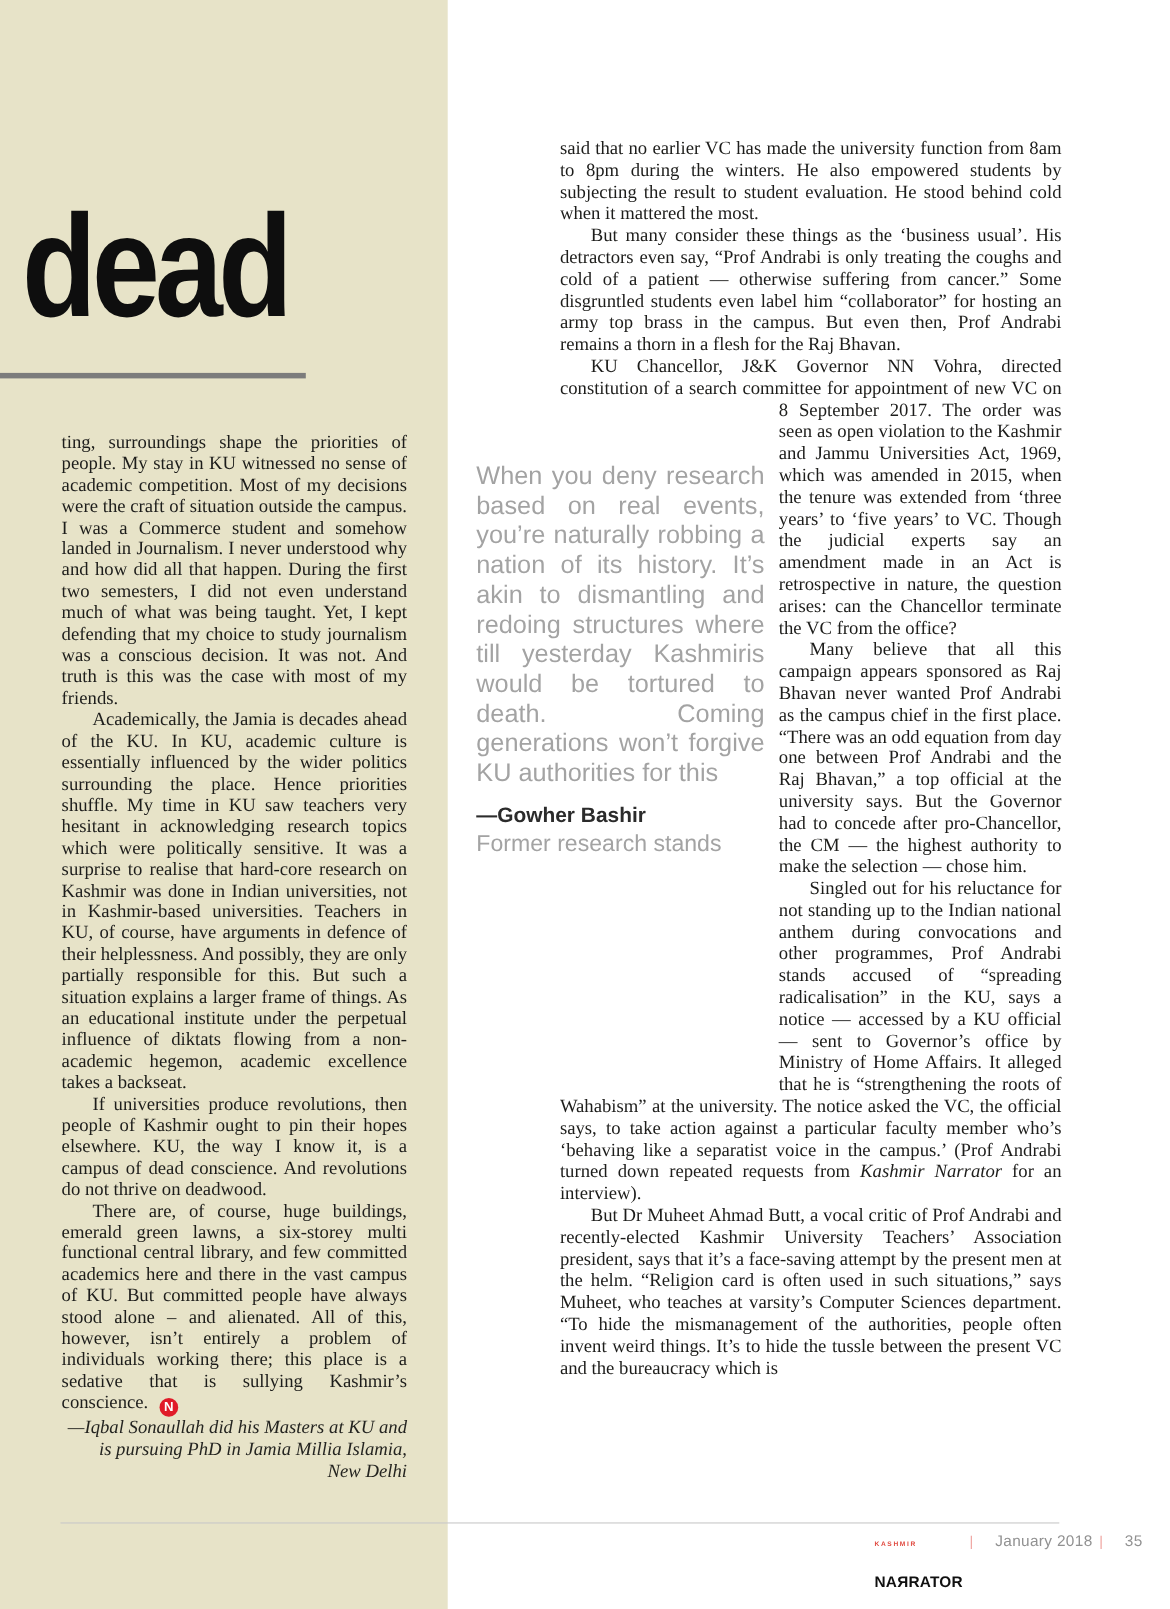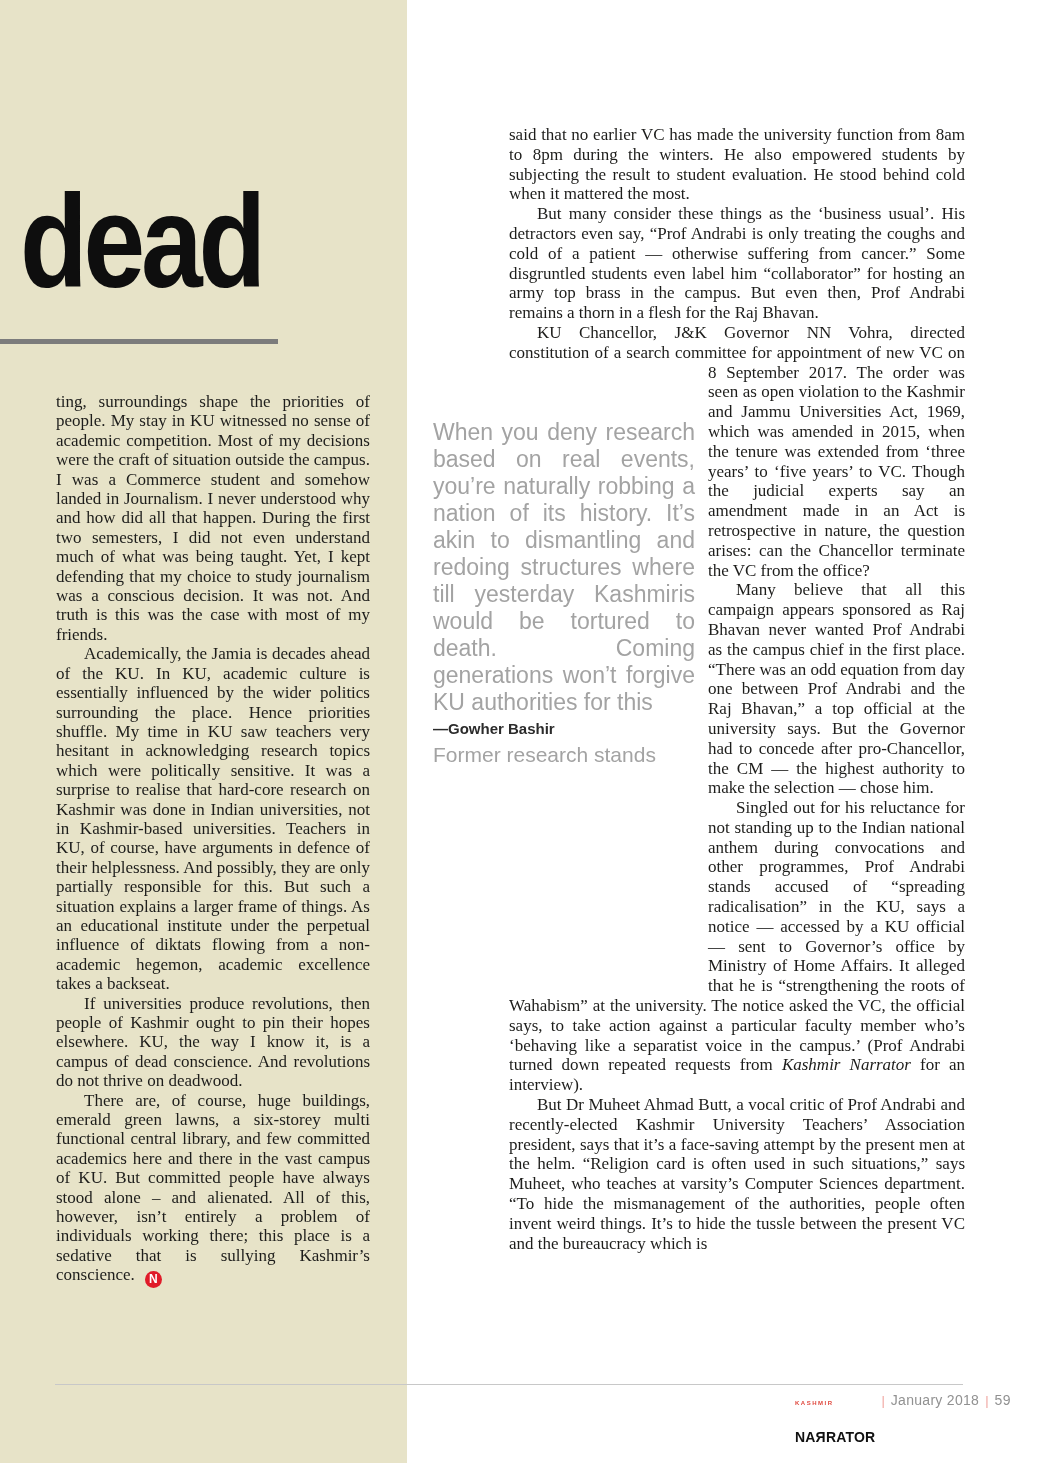"—Gowher Bashir" .pq-name { font-size: 15px -> 19px; margin-top: none -> 13px }
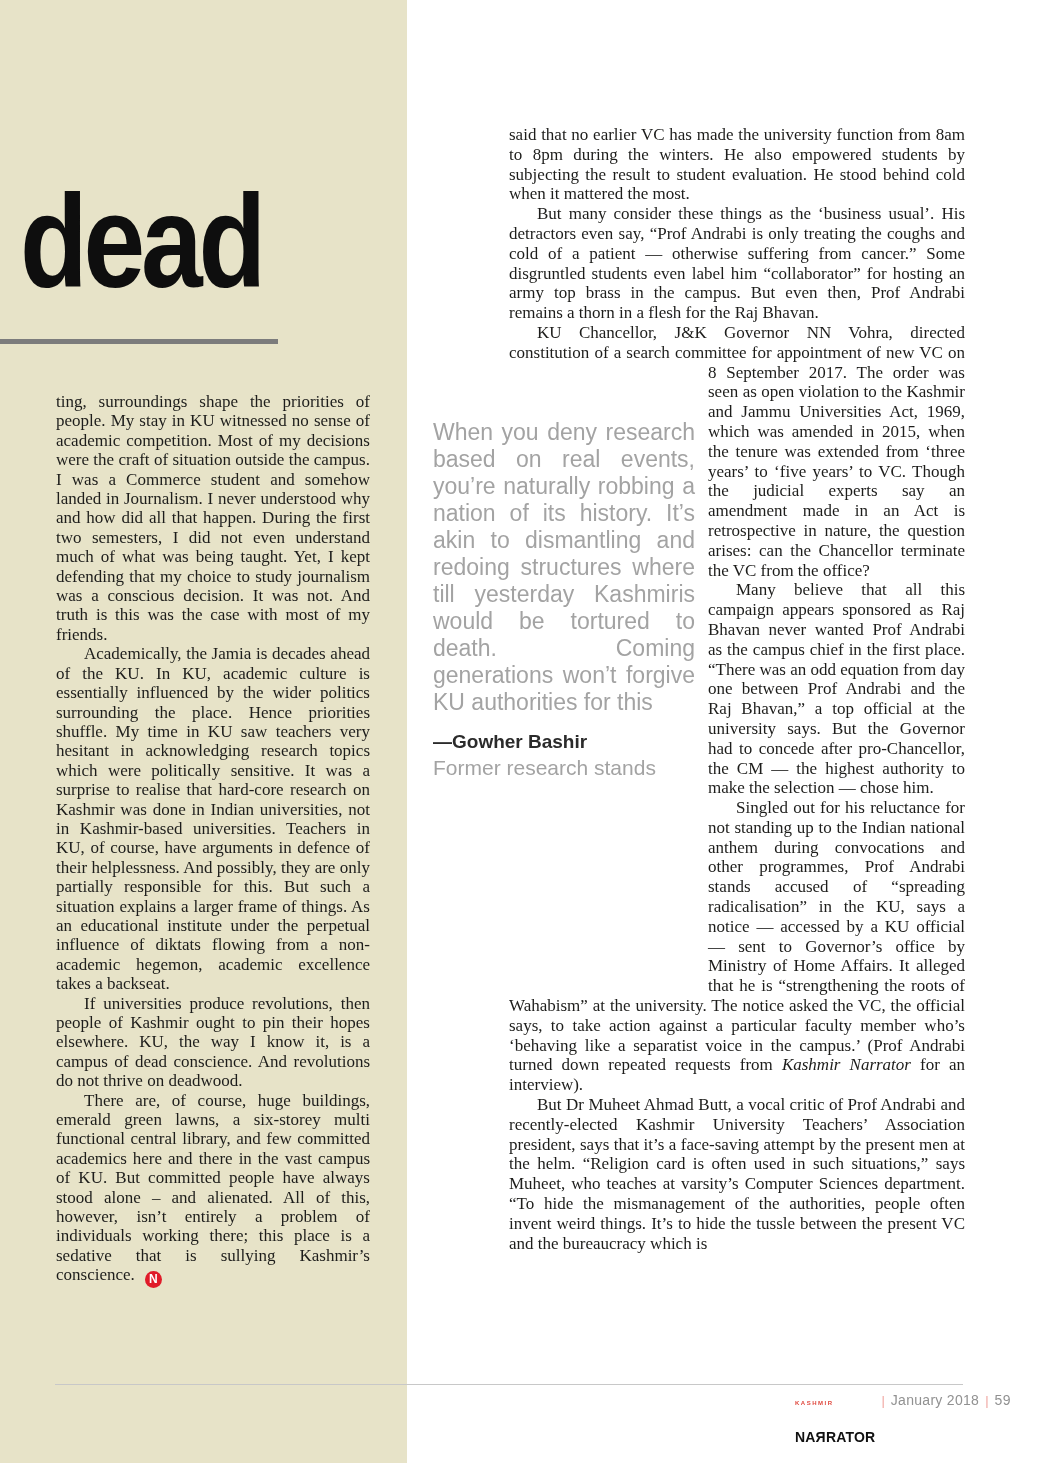"—Iqbal Sonaullah did his Masters" p.byline { html: none -> <p>—Iqbal Sonaullah did his Masters at KU and is pursuing PhD in Jamia Millia Islamia, New Delhi</p> }
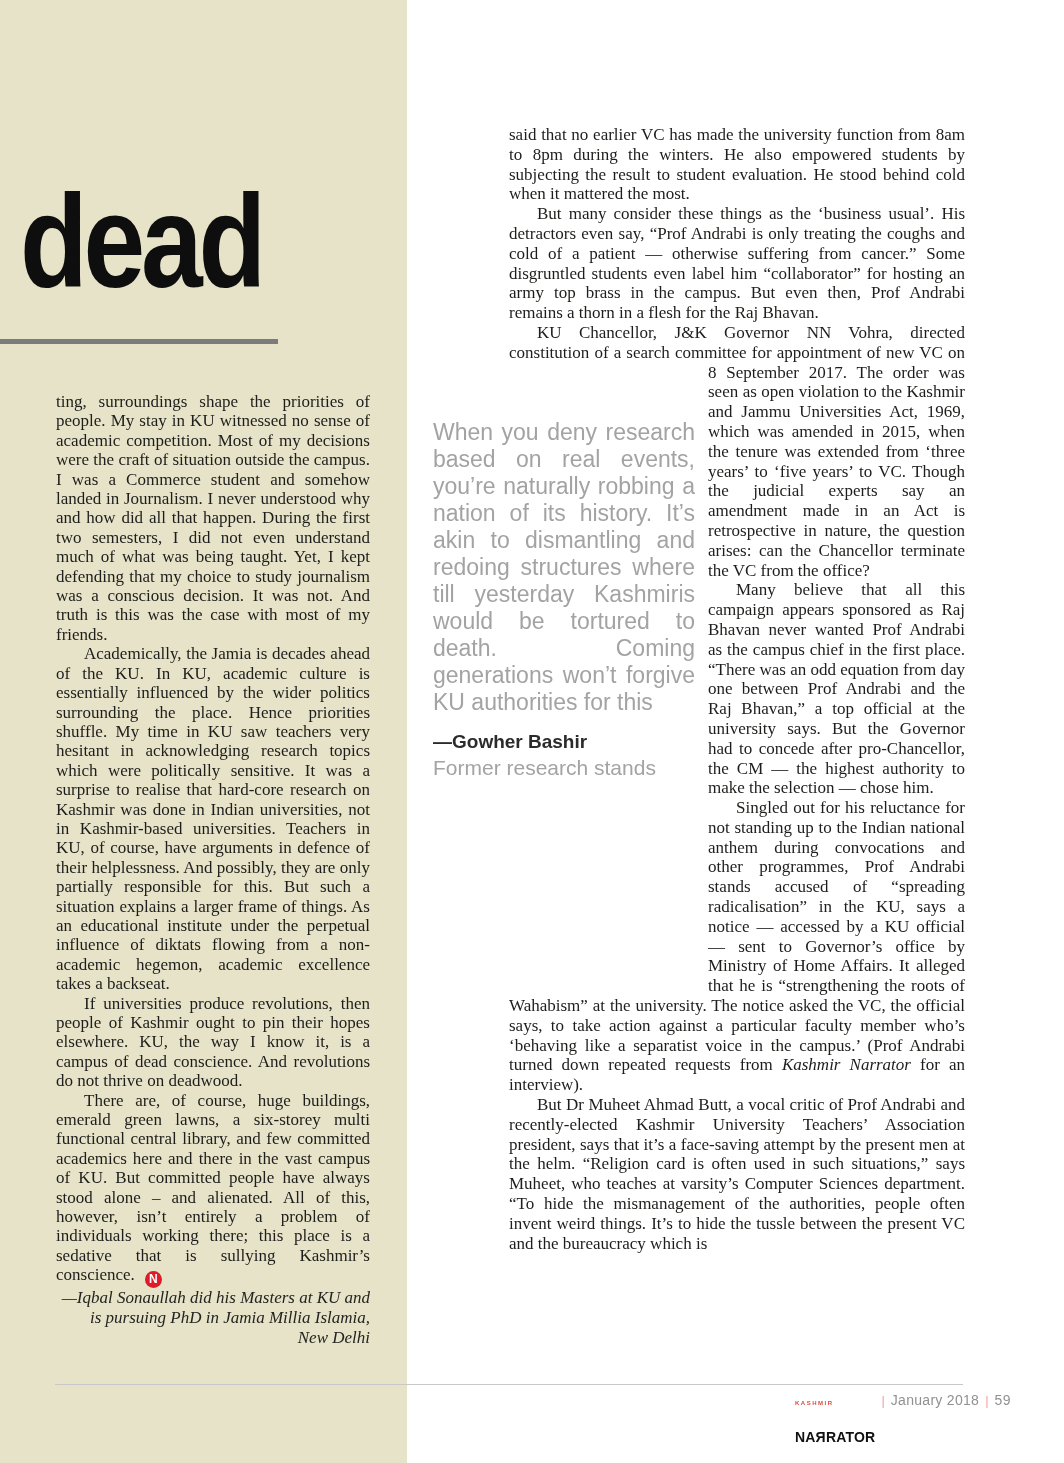"January 2018" .issue, .pagenum { margin-left: none -> 14px }
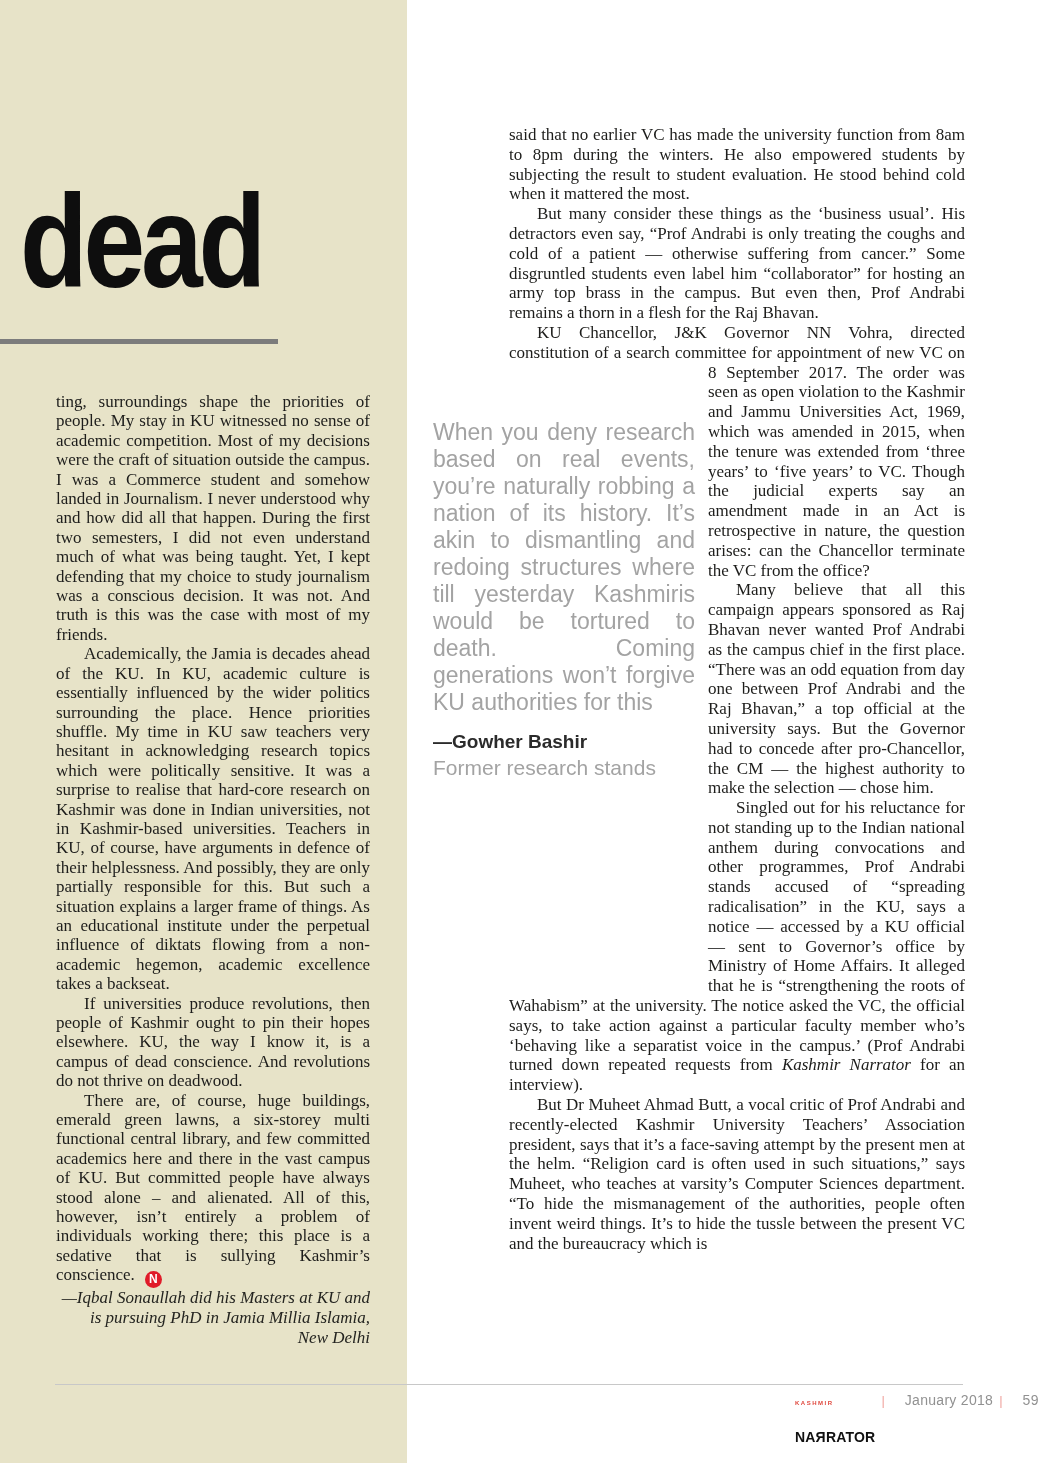"59" span.pagenum { text: 59 -> 35 }
